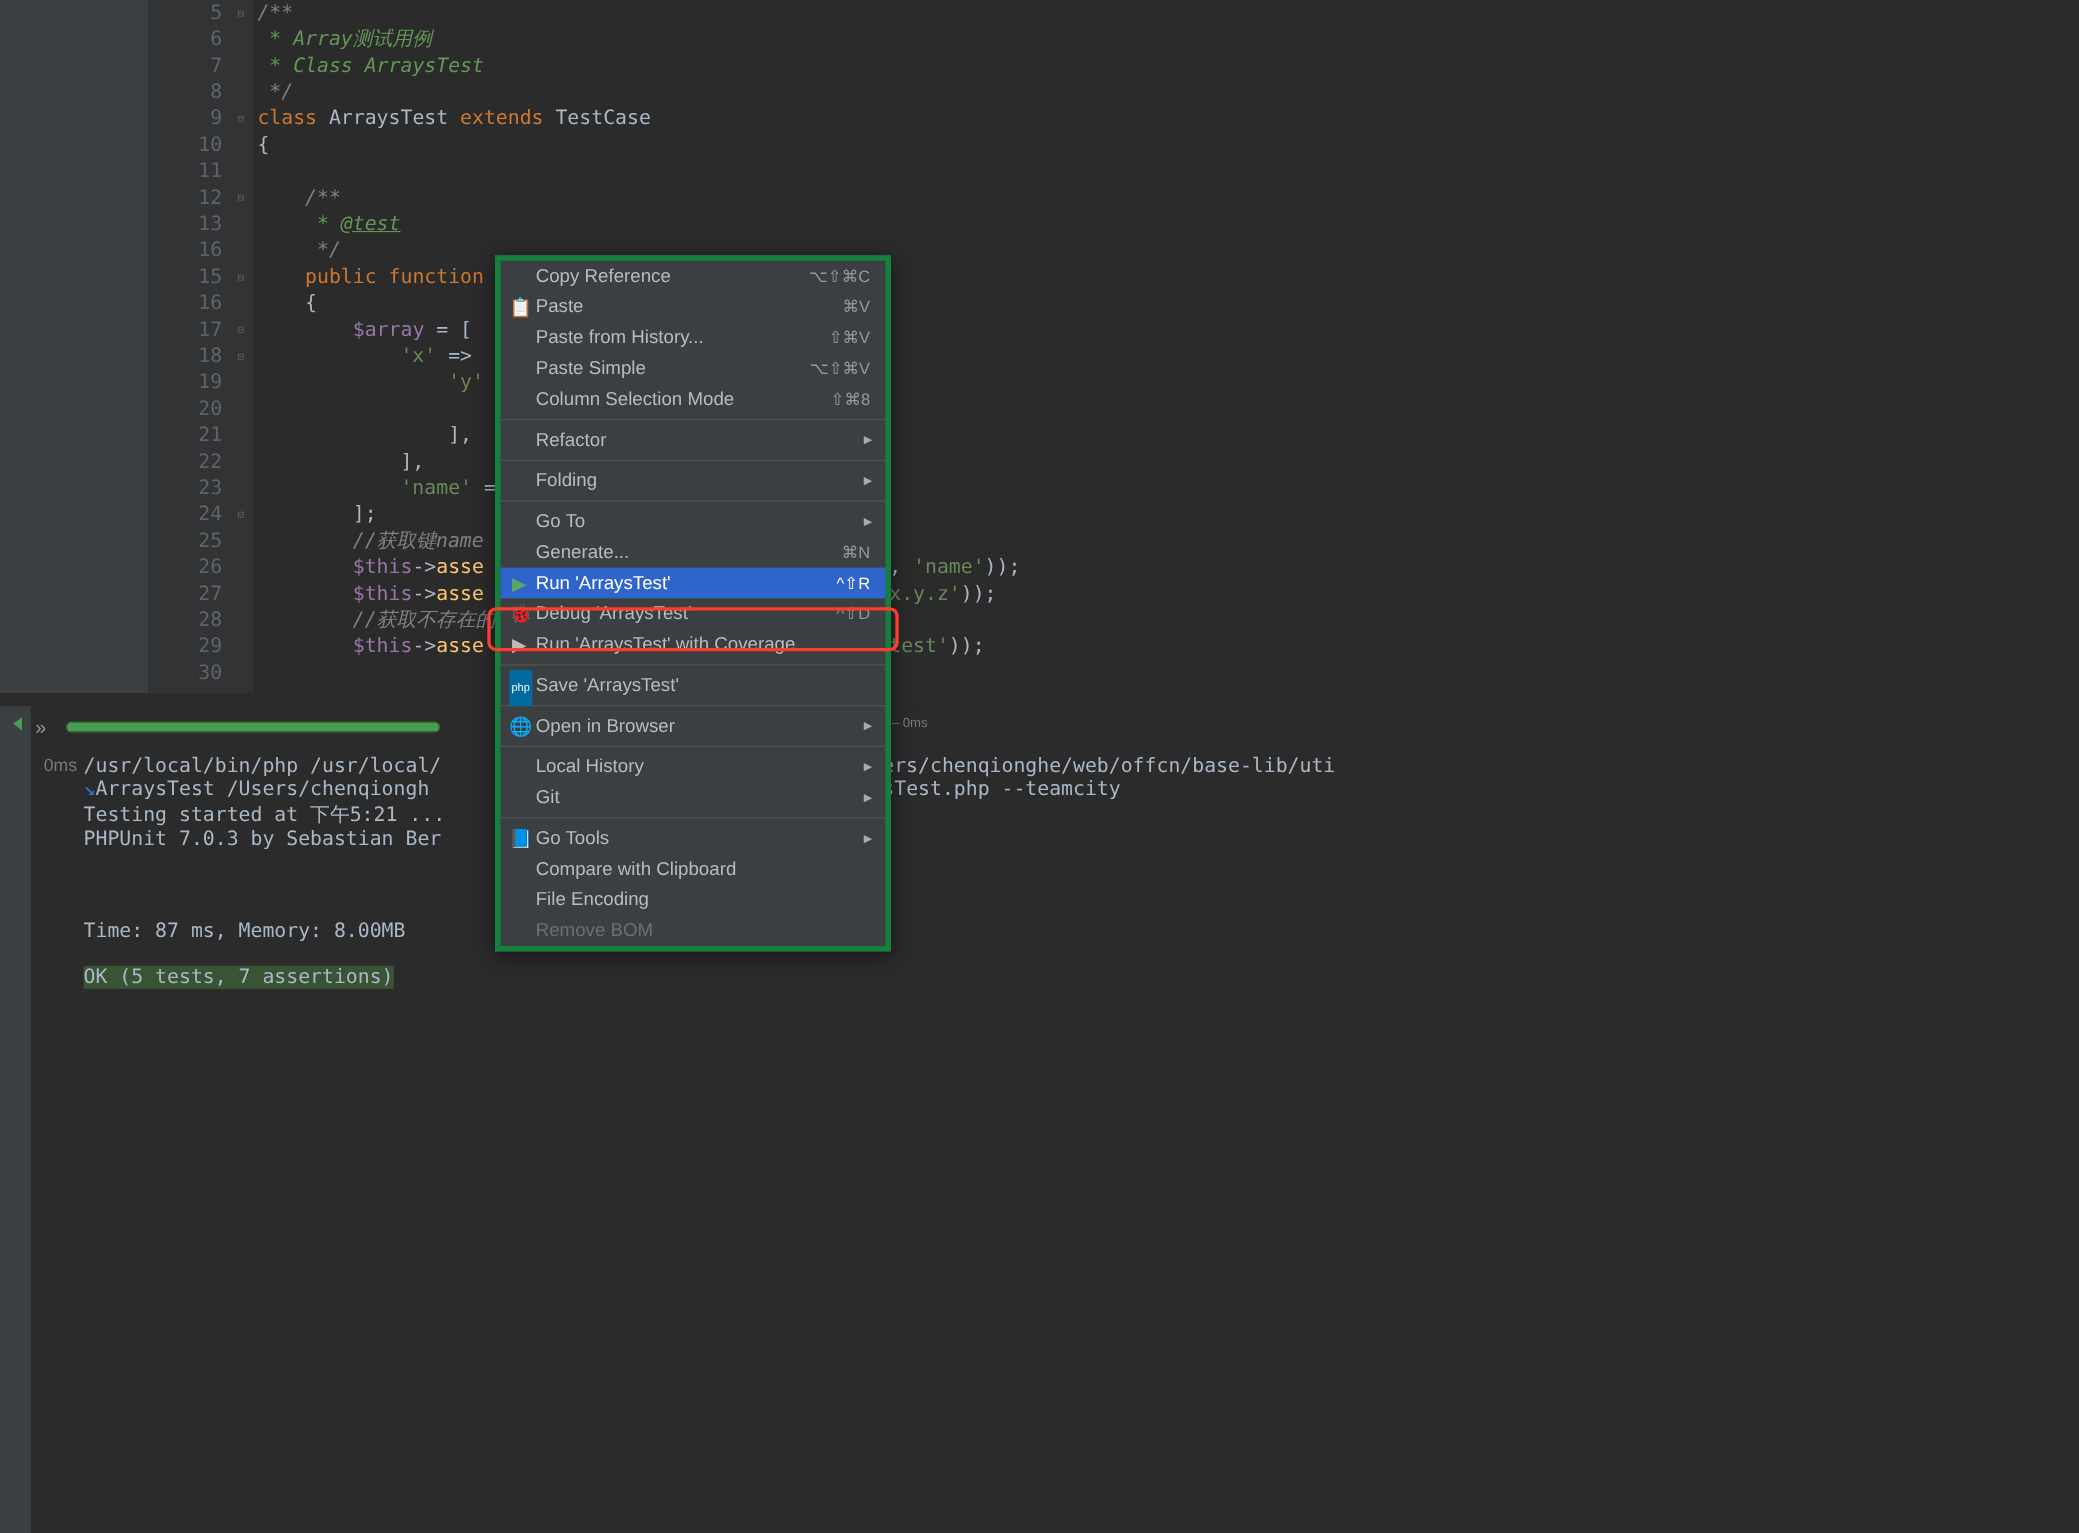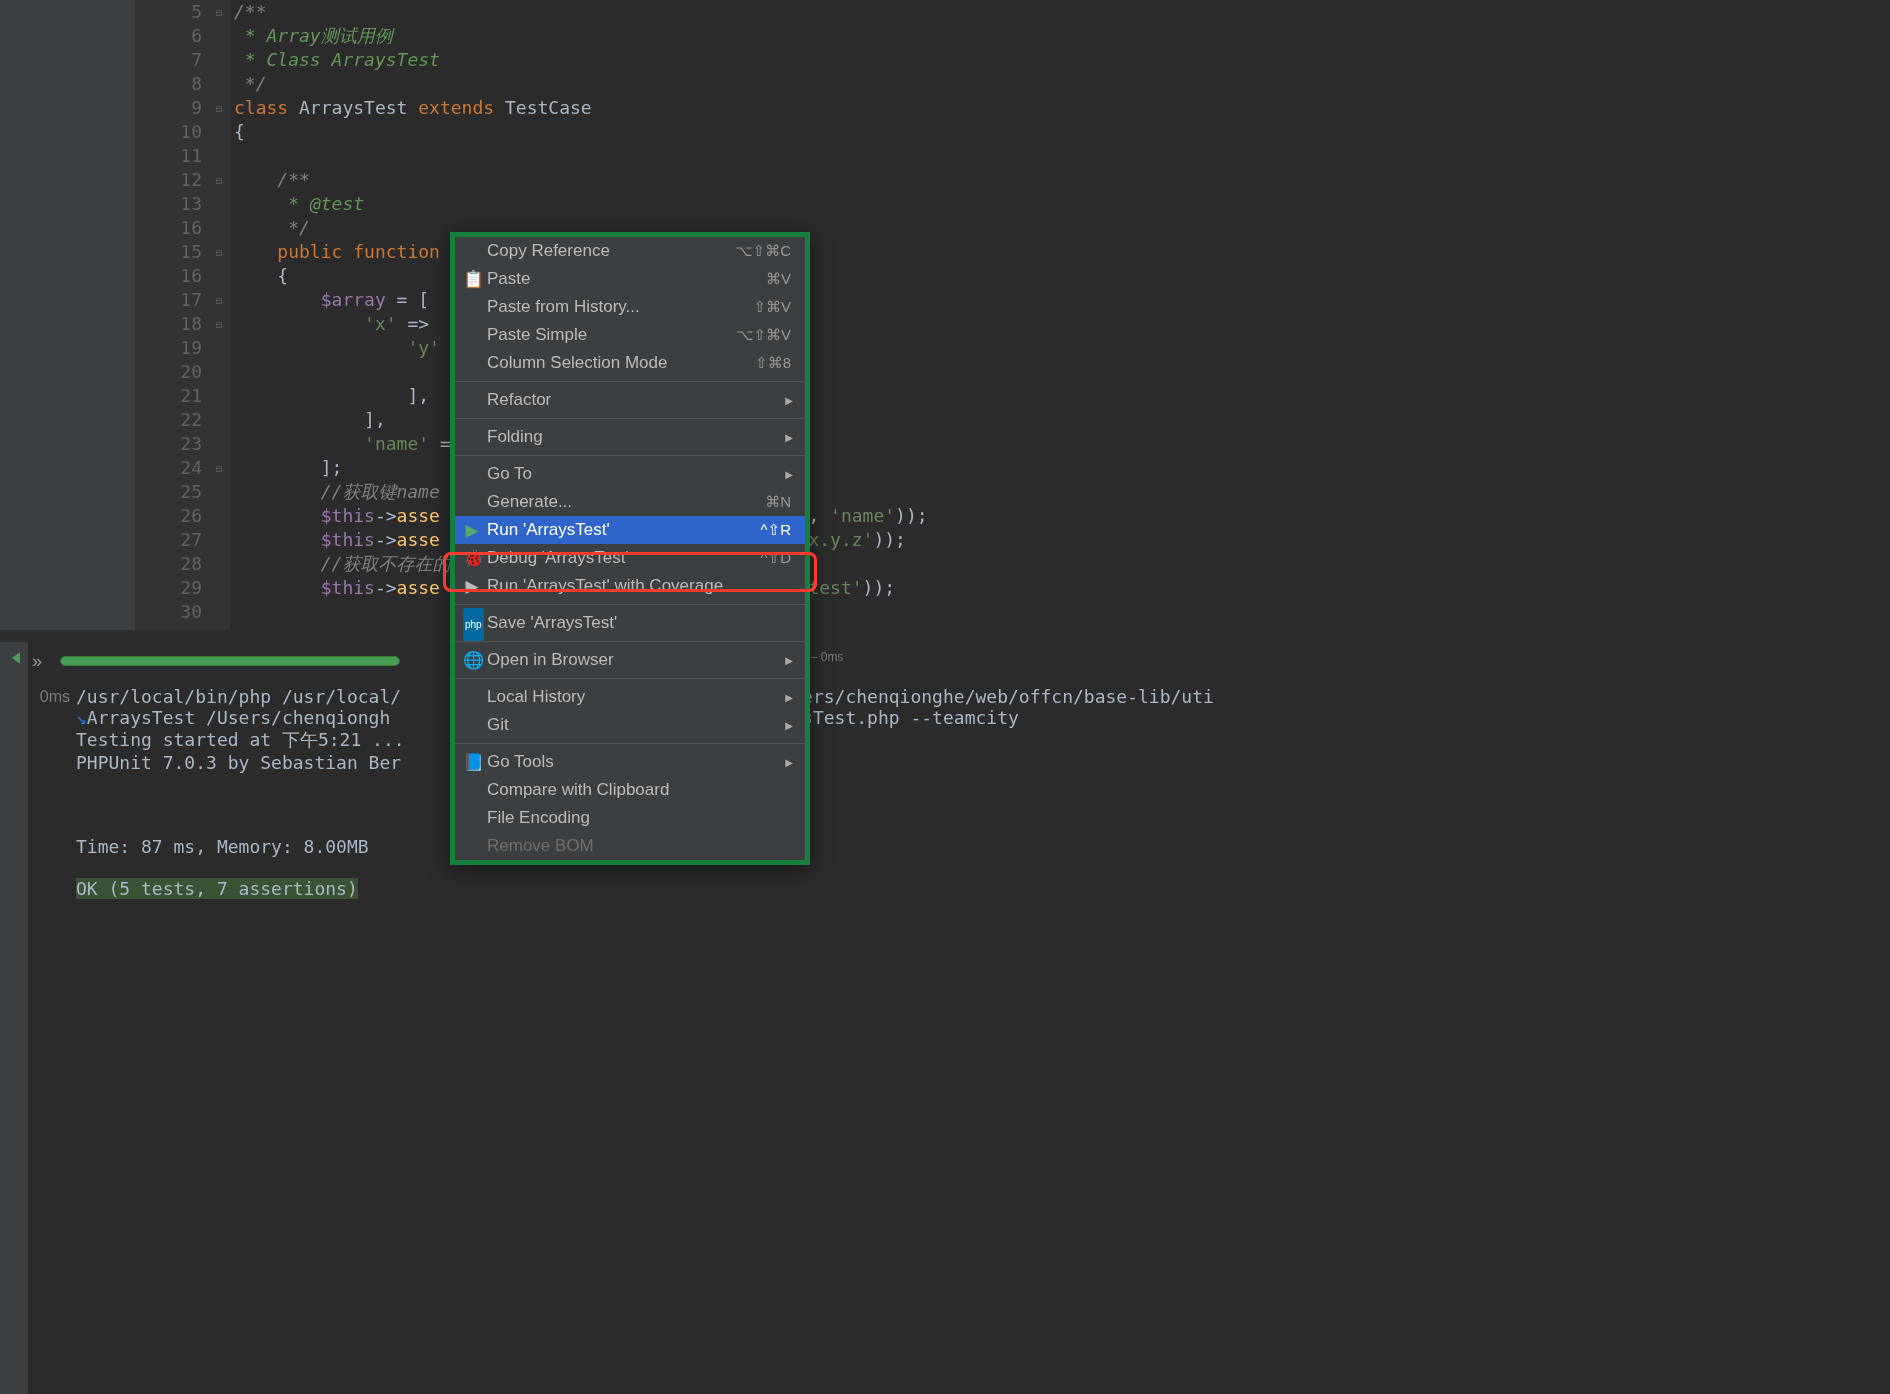"@test" .ann { text-decoration: none -> underline }
